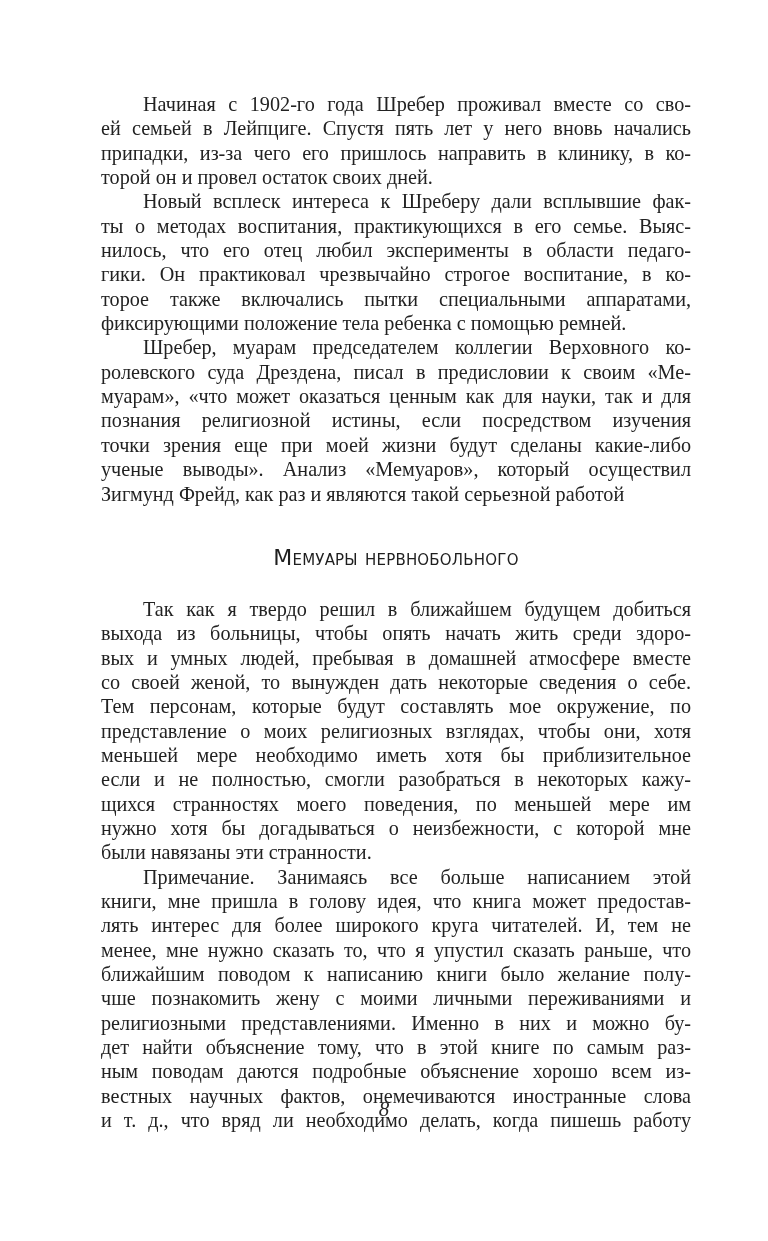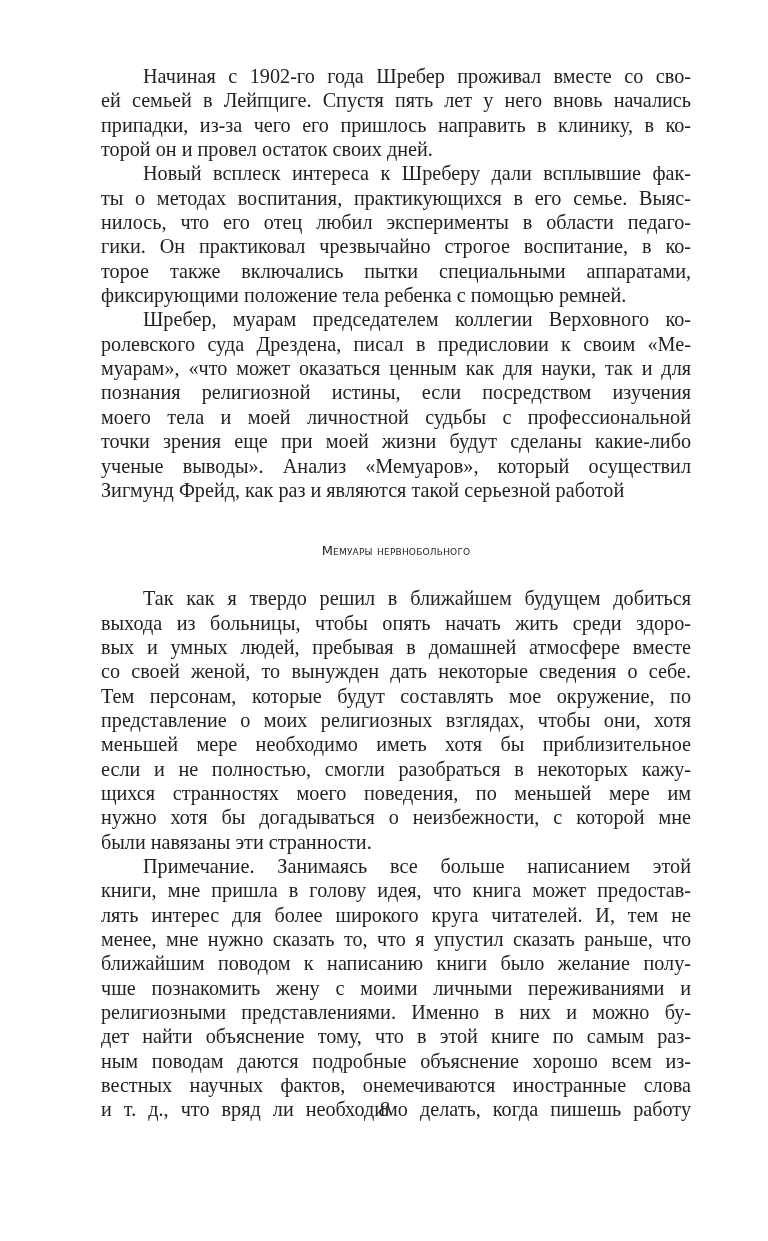"Начиная с 1902-го года Шребер" .page { top: 64px -> 92px }
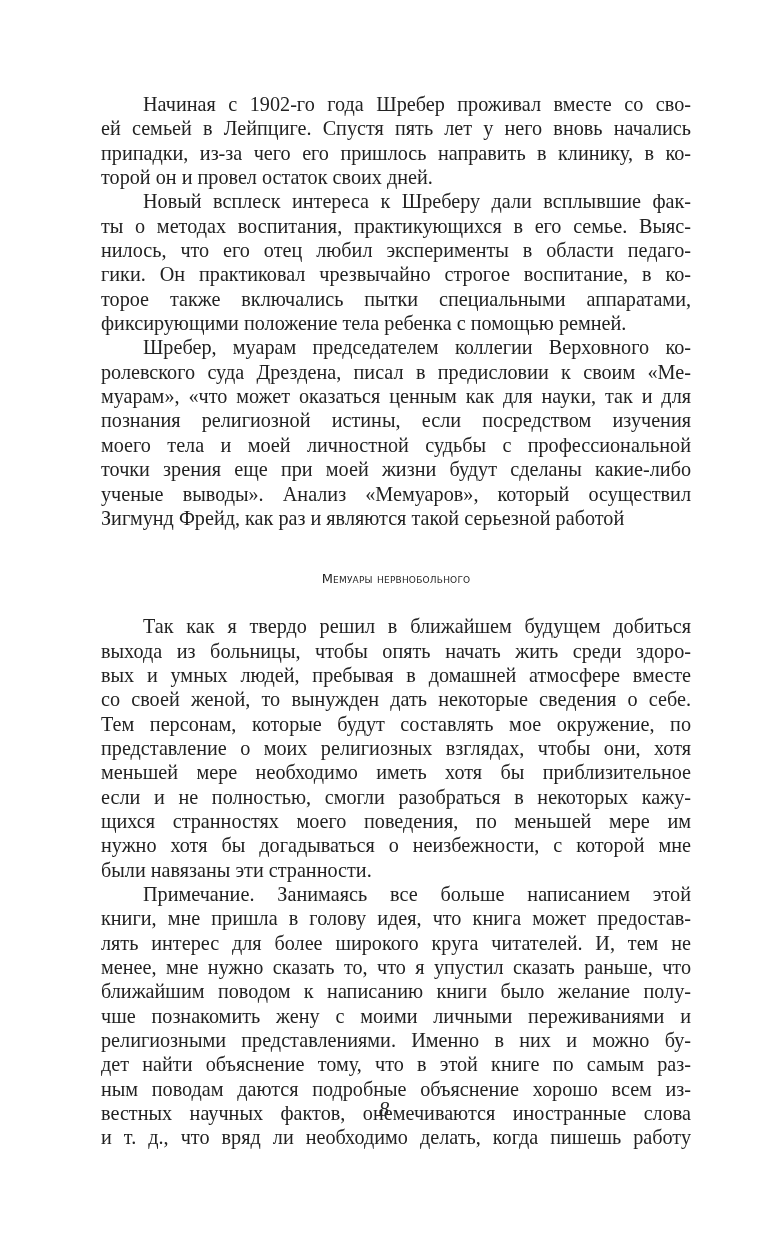"моего тела и моей личностной" span.line { html: <span>моего тела и моей личностной судьбы с профессиональной</span> -> none }
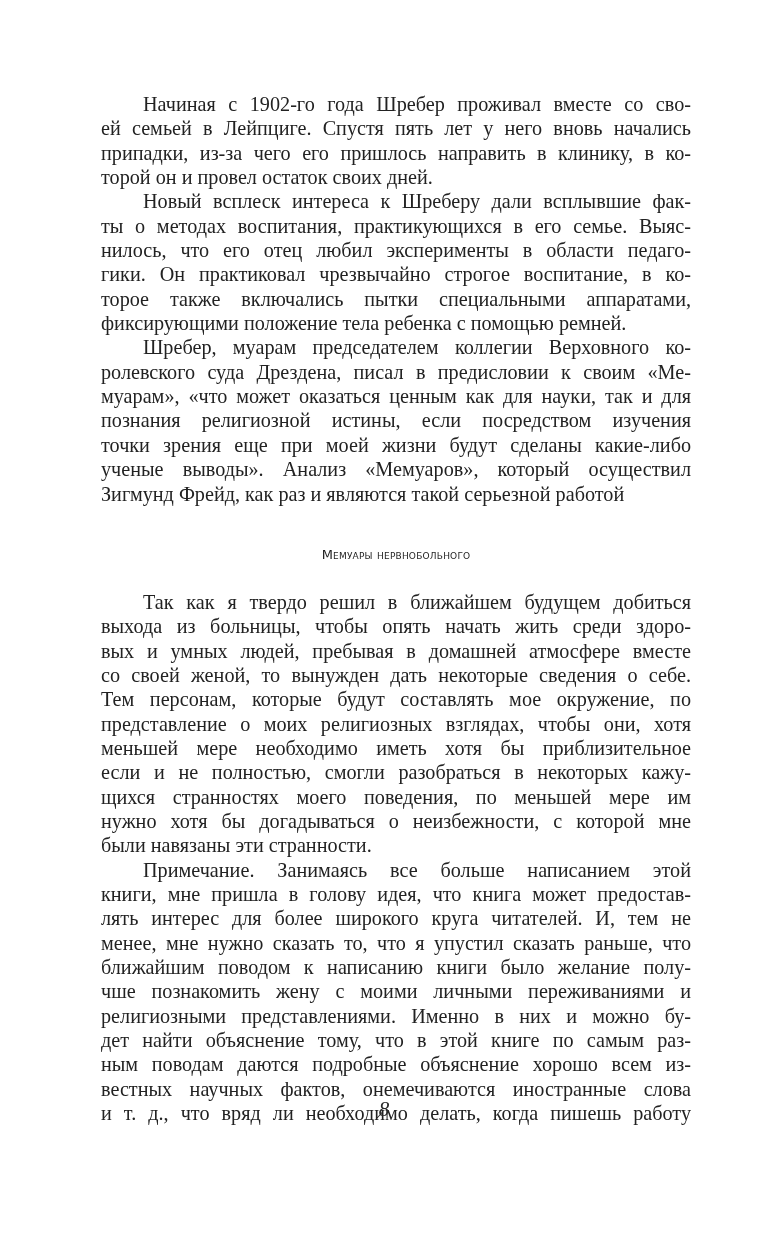"Мемуары нервнобольного" .section-heading { font-size: 13px -> 22px }
